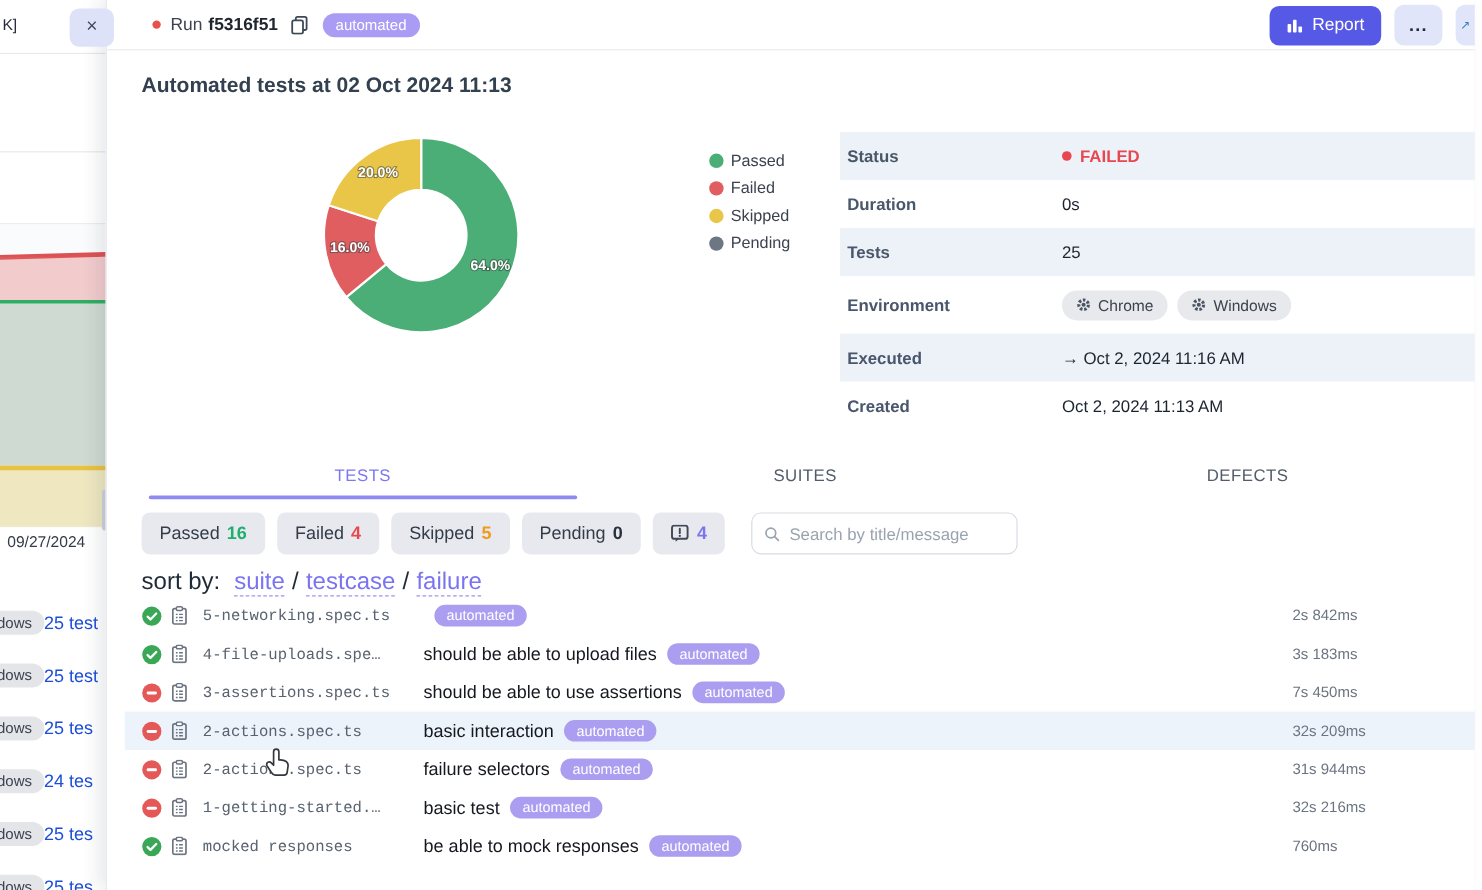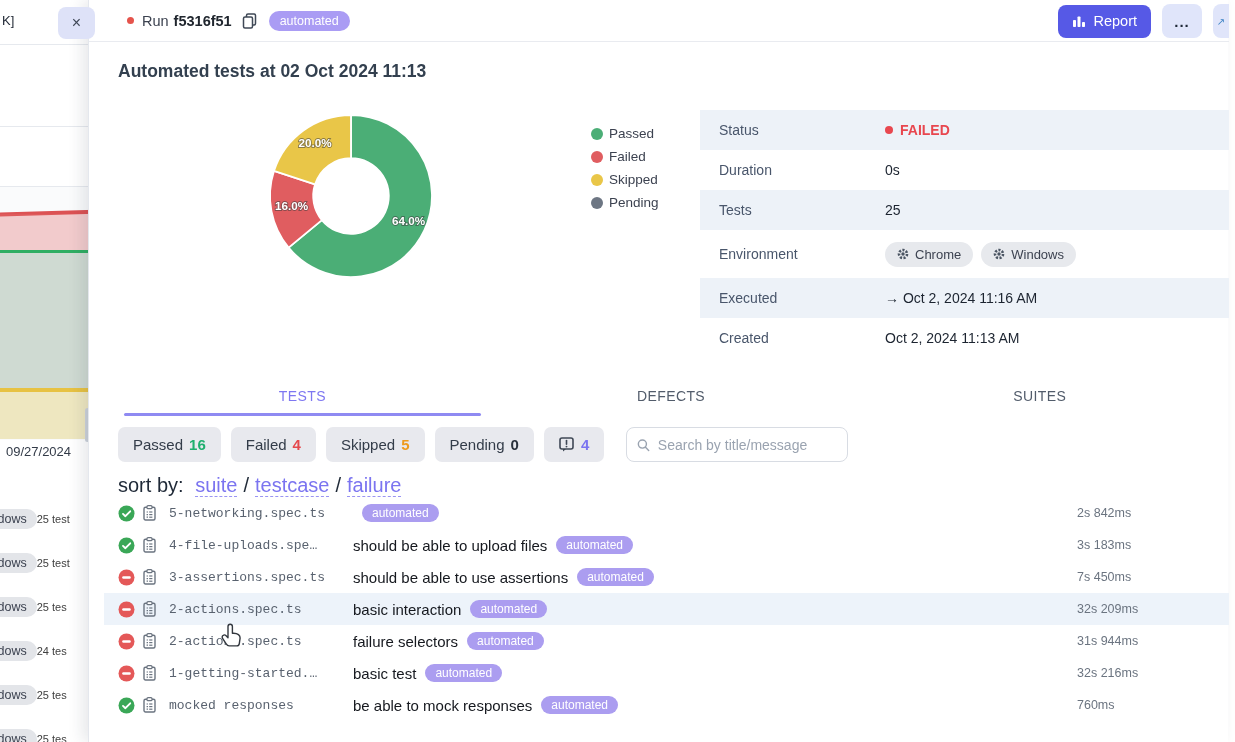"Status" .detail-label { font-weight: normal -> bold; padding-left: 19px -> 6px }
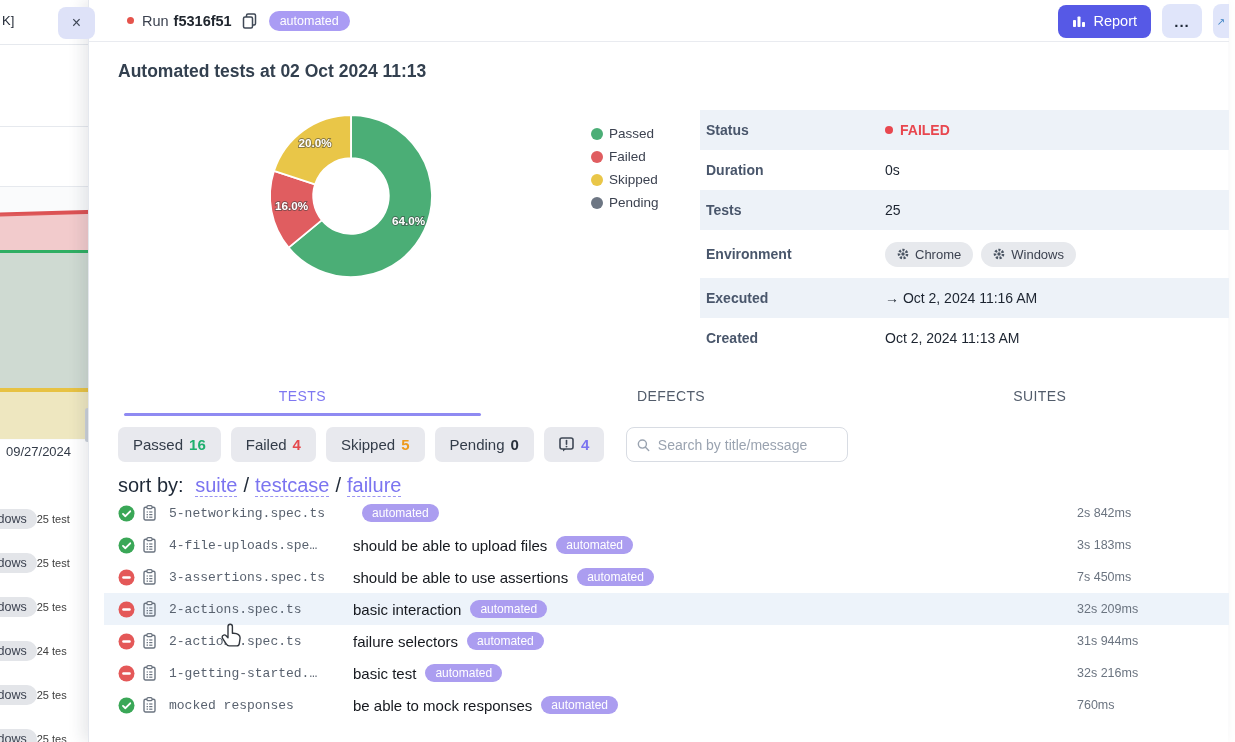"DEFECTS" div.tab { order: before "SUITES" -> after "SUITES" }
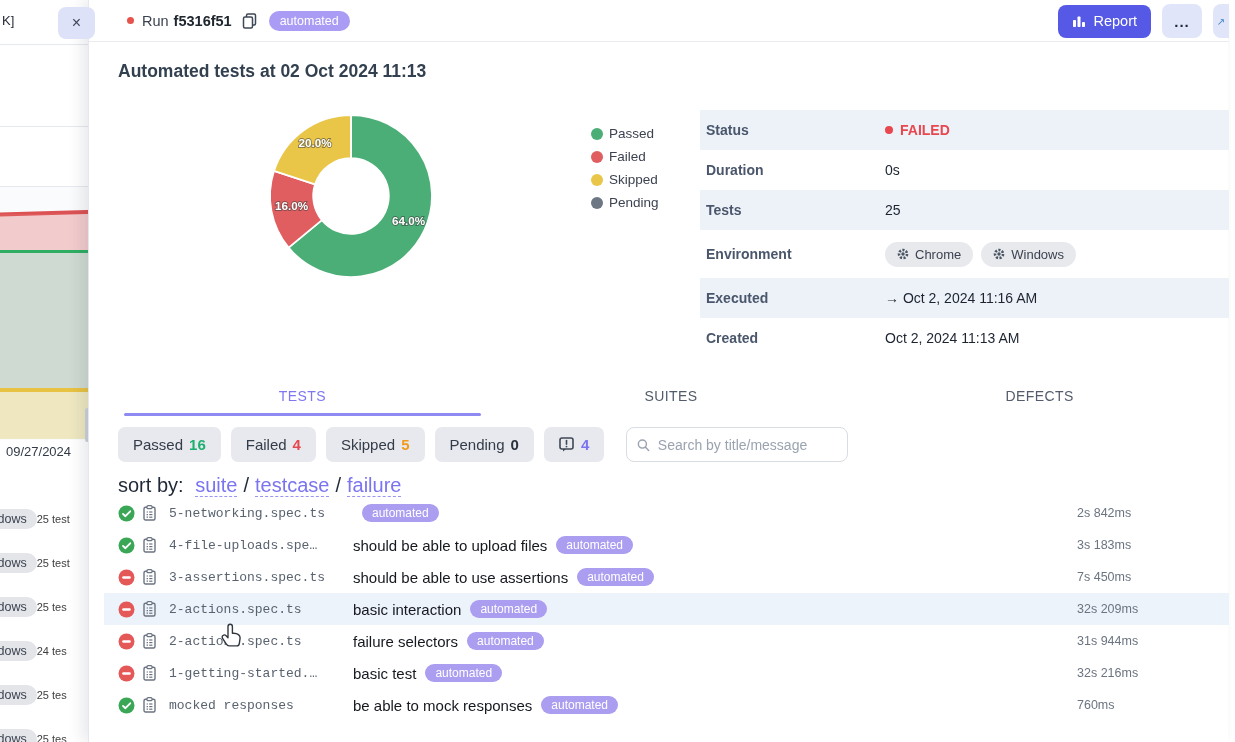"25 test" .bg-run-count { color: #404040 -> #1d4ed8; font-size: 11px -> 15px }
